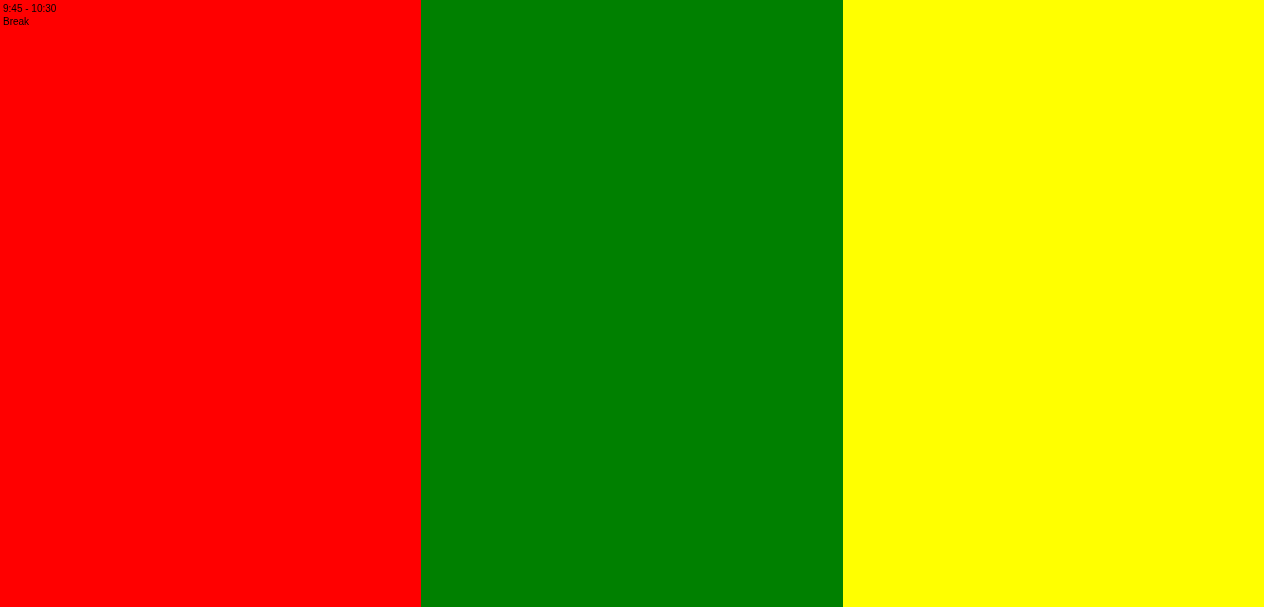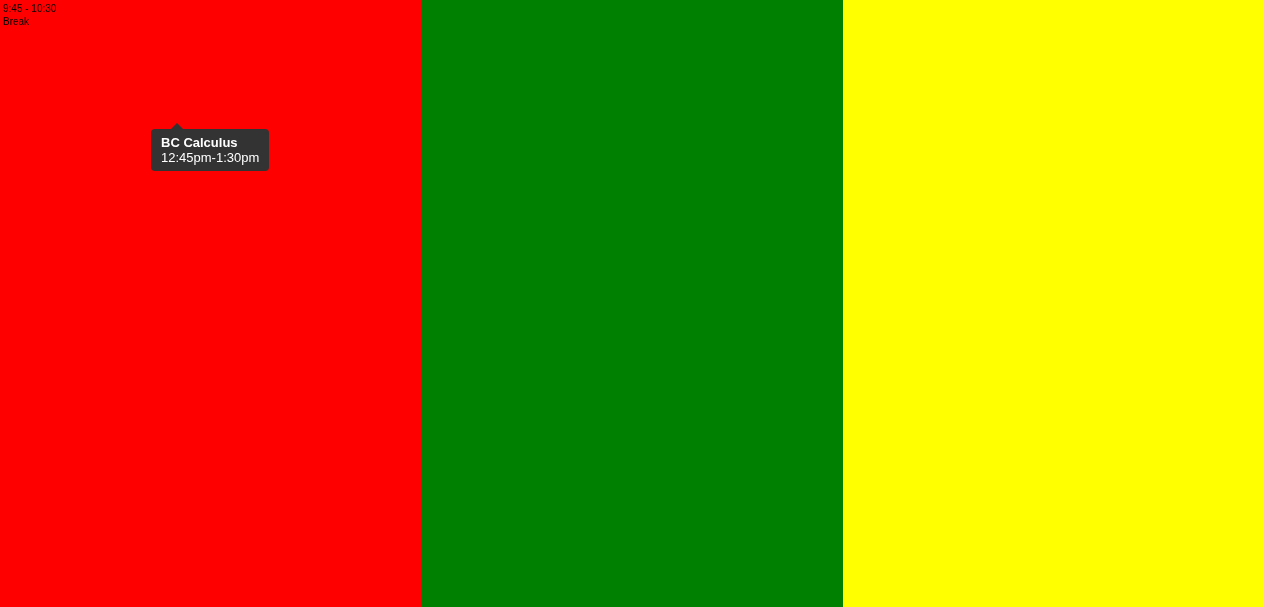"BC Calculus" div.tooltip { html: <div><strong>BC Calculus</strong><br>12:45pm-1:30pm</div> -> none }
